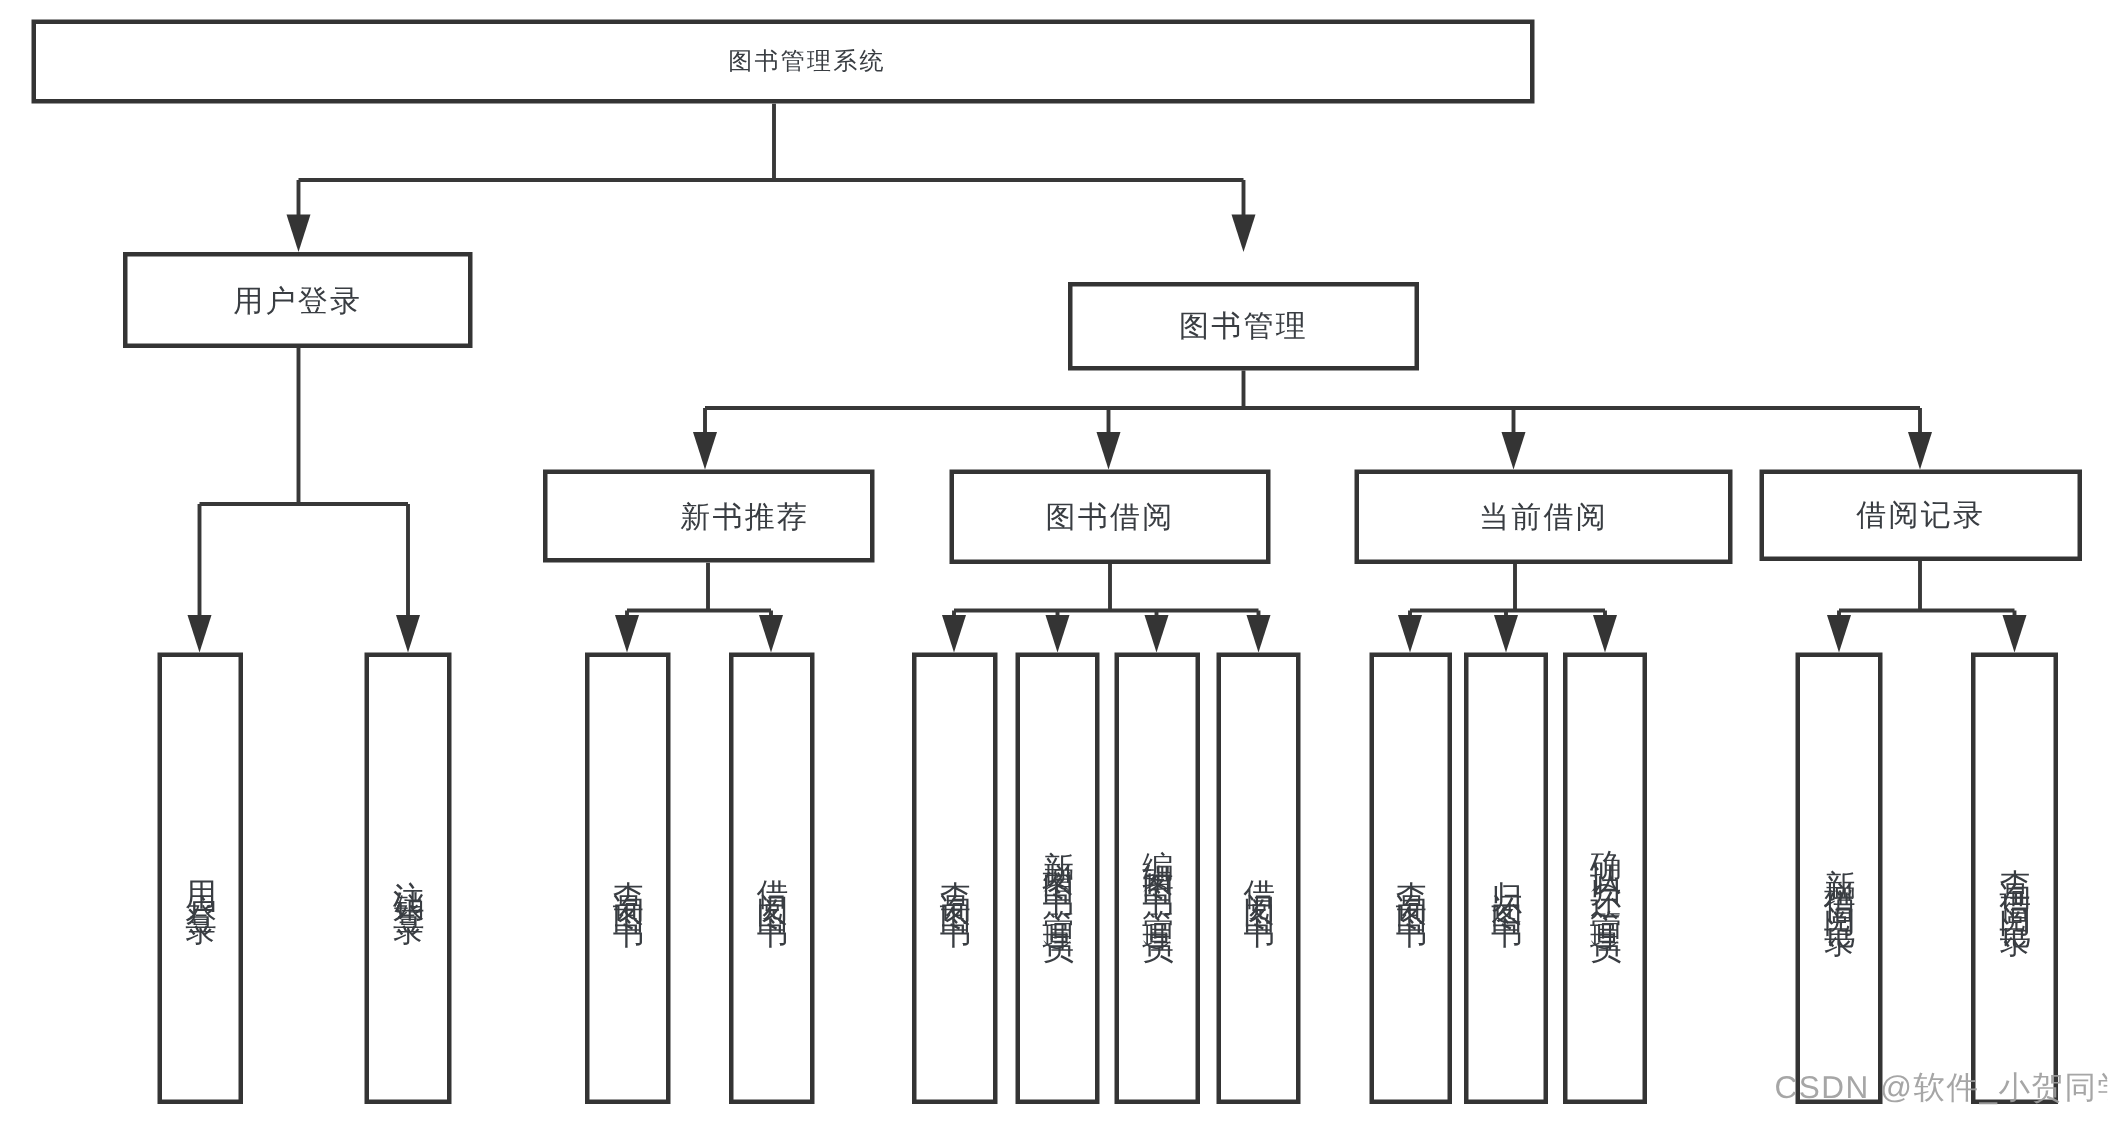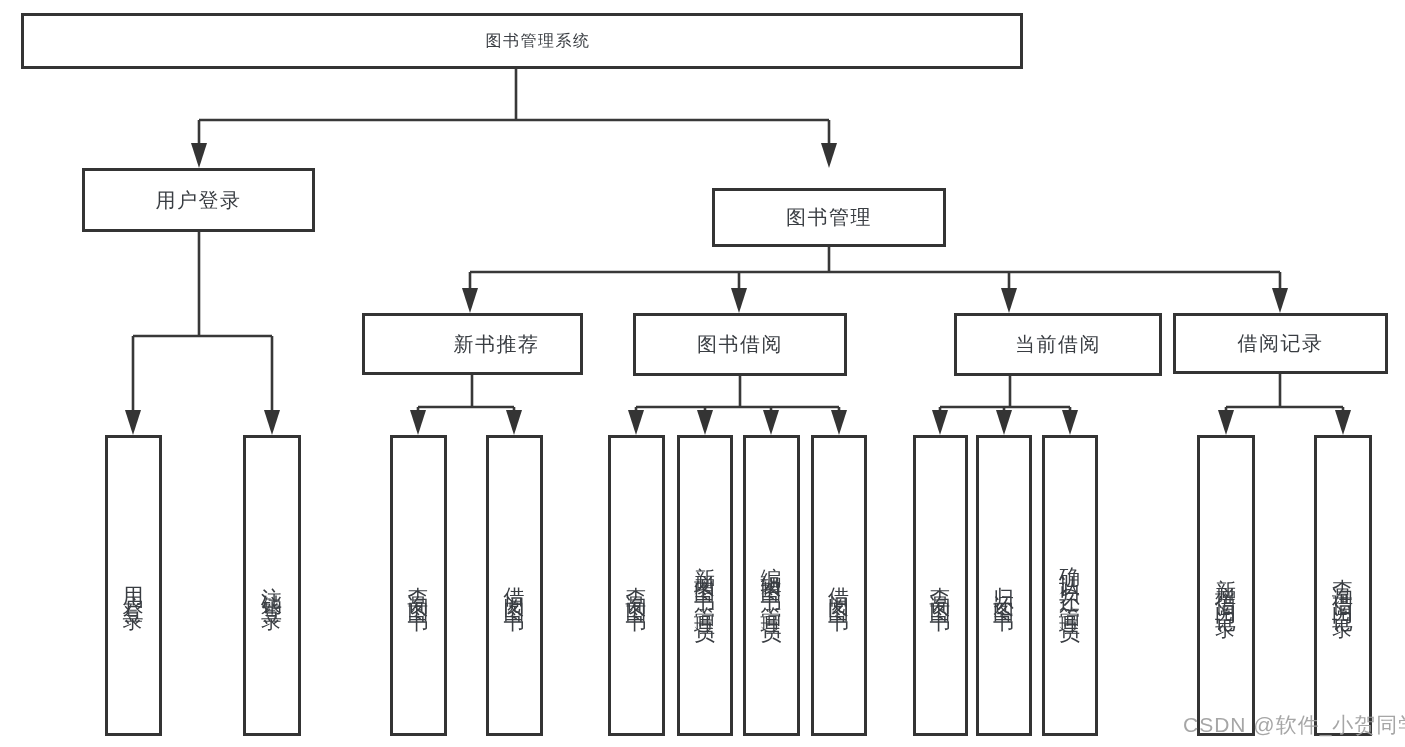"当前借阅" div.node { left: 954px -> 903px; width: 208px -> 252px }
